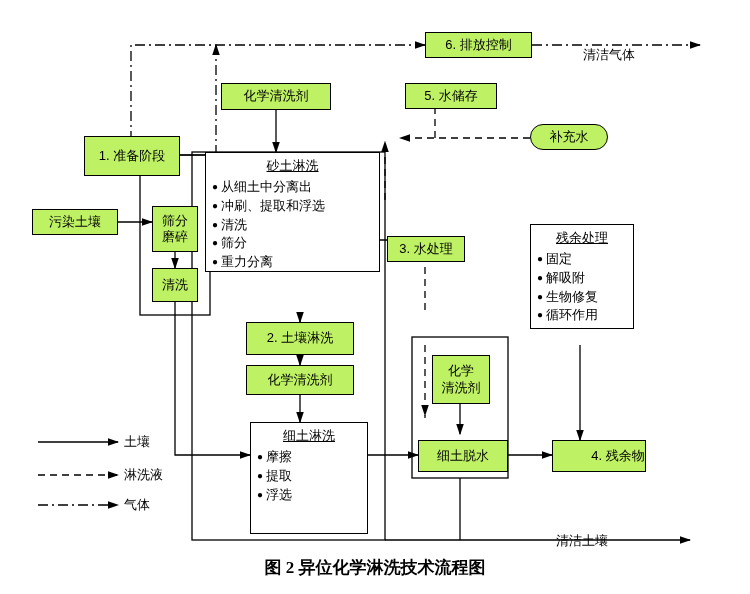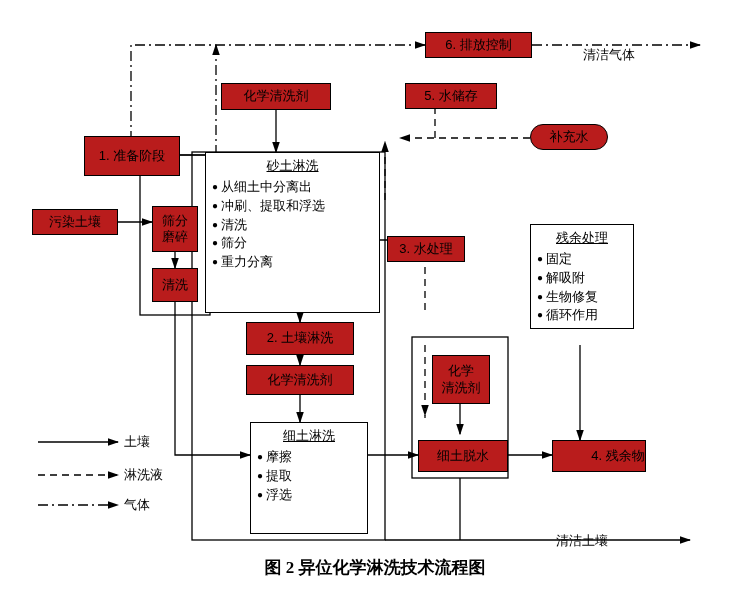"6. 排放控制" .box { background: #b91c1c -> #bef264 }
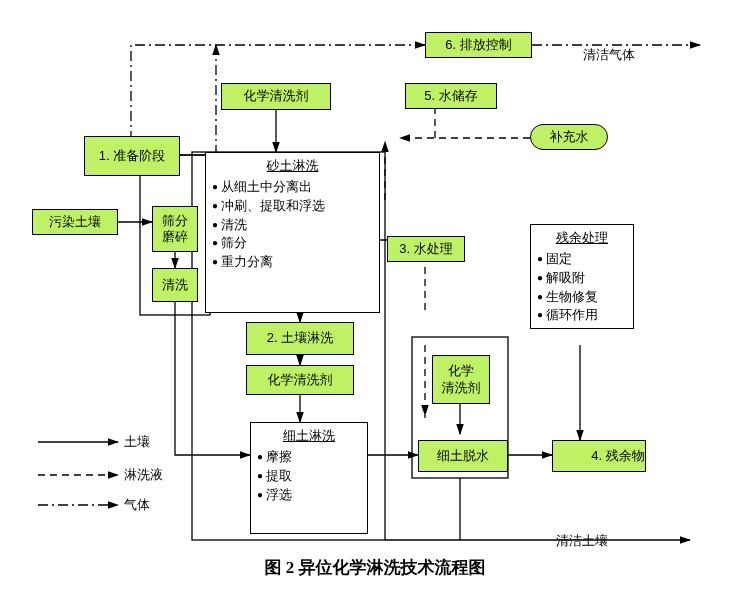"砂土淋洗" div.listbox { height: 161px -> 120px }
